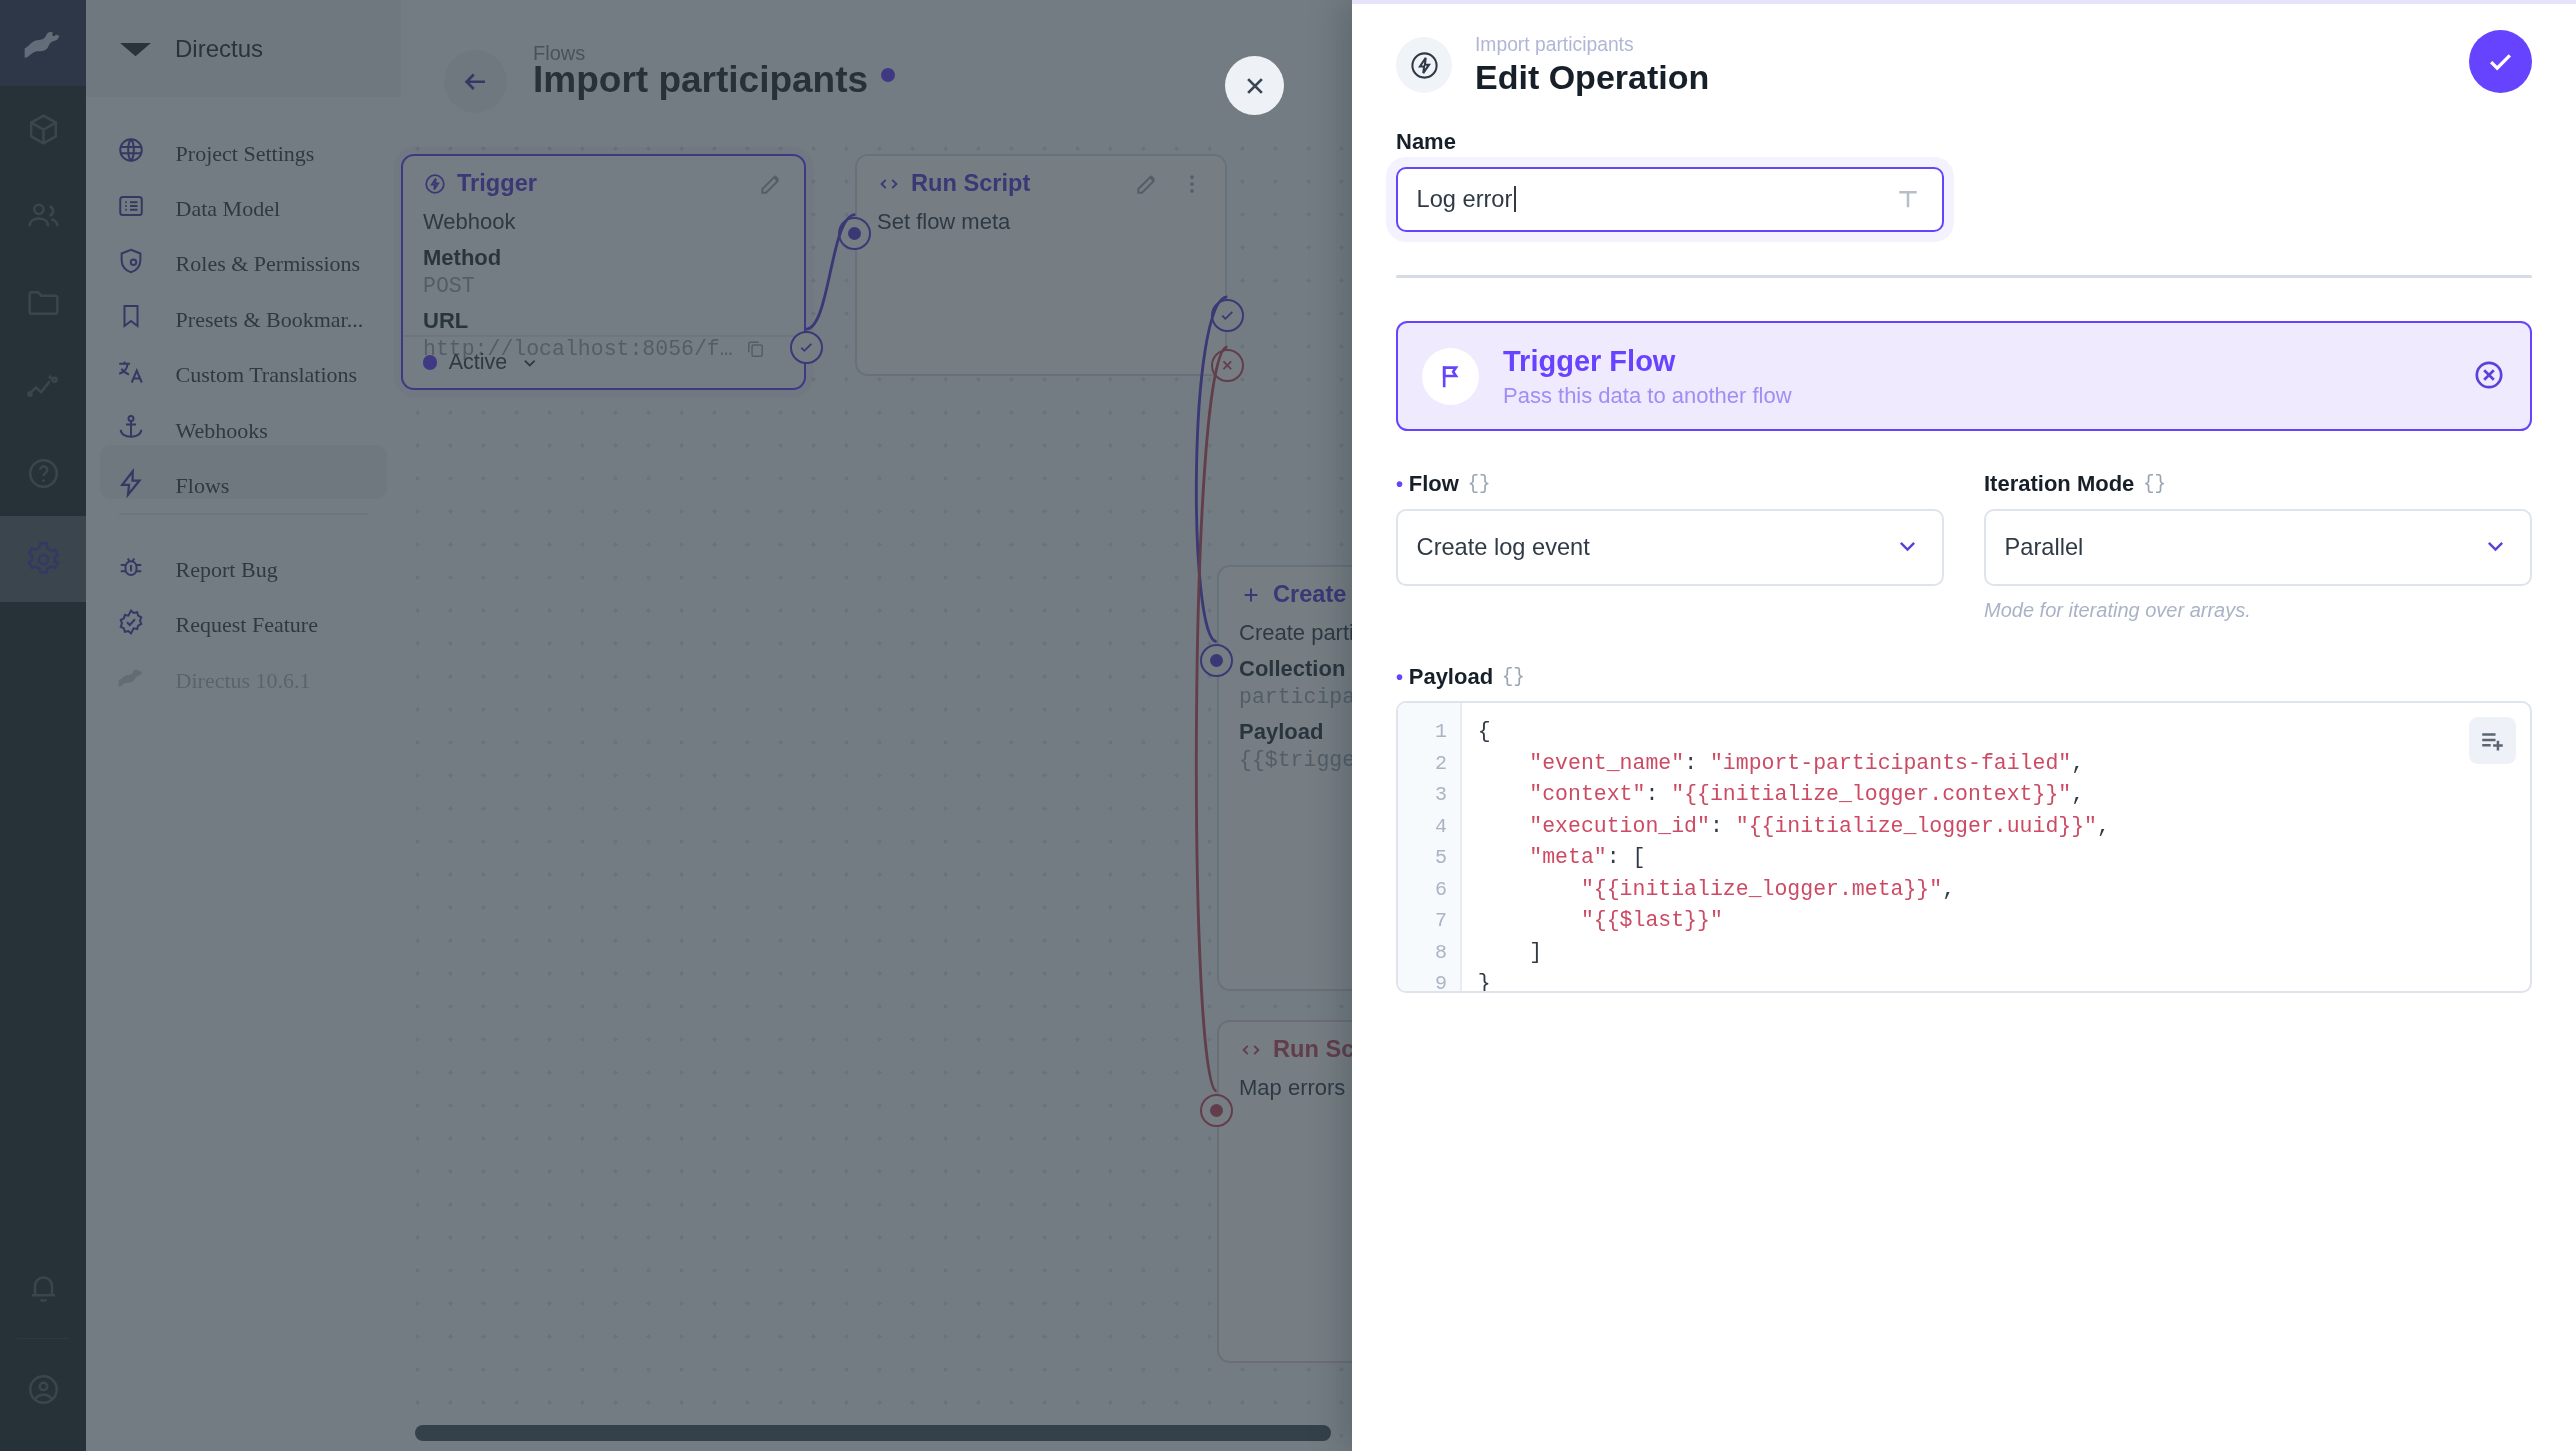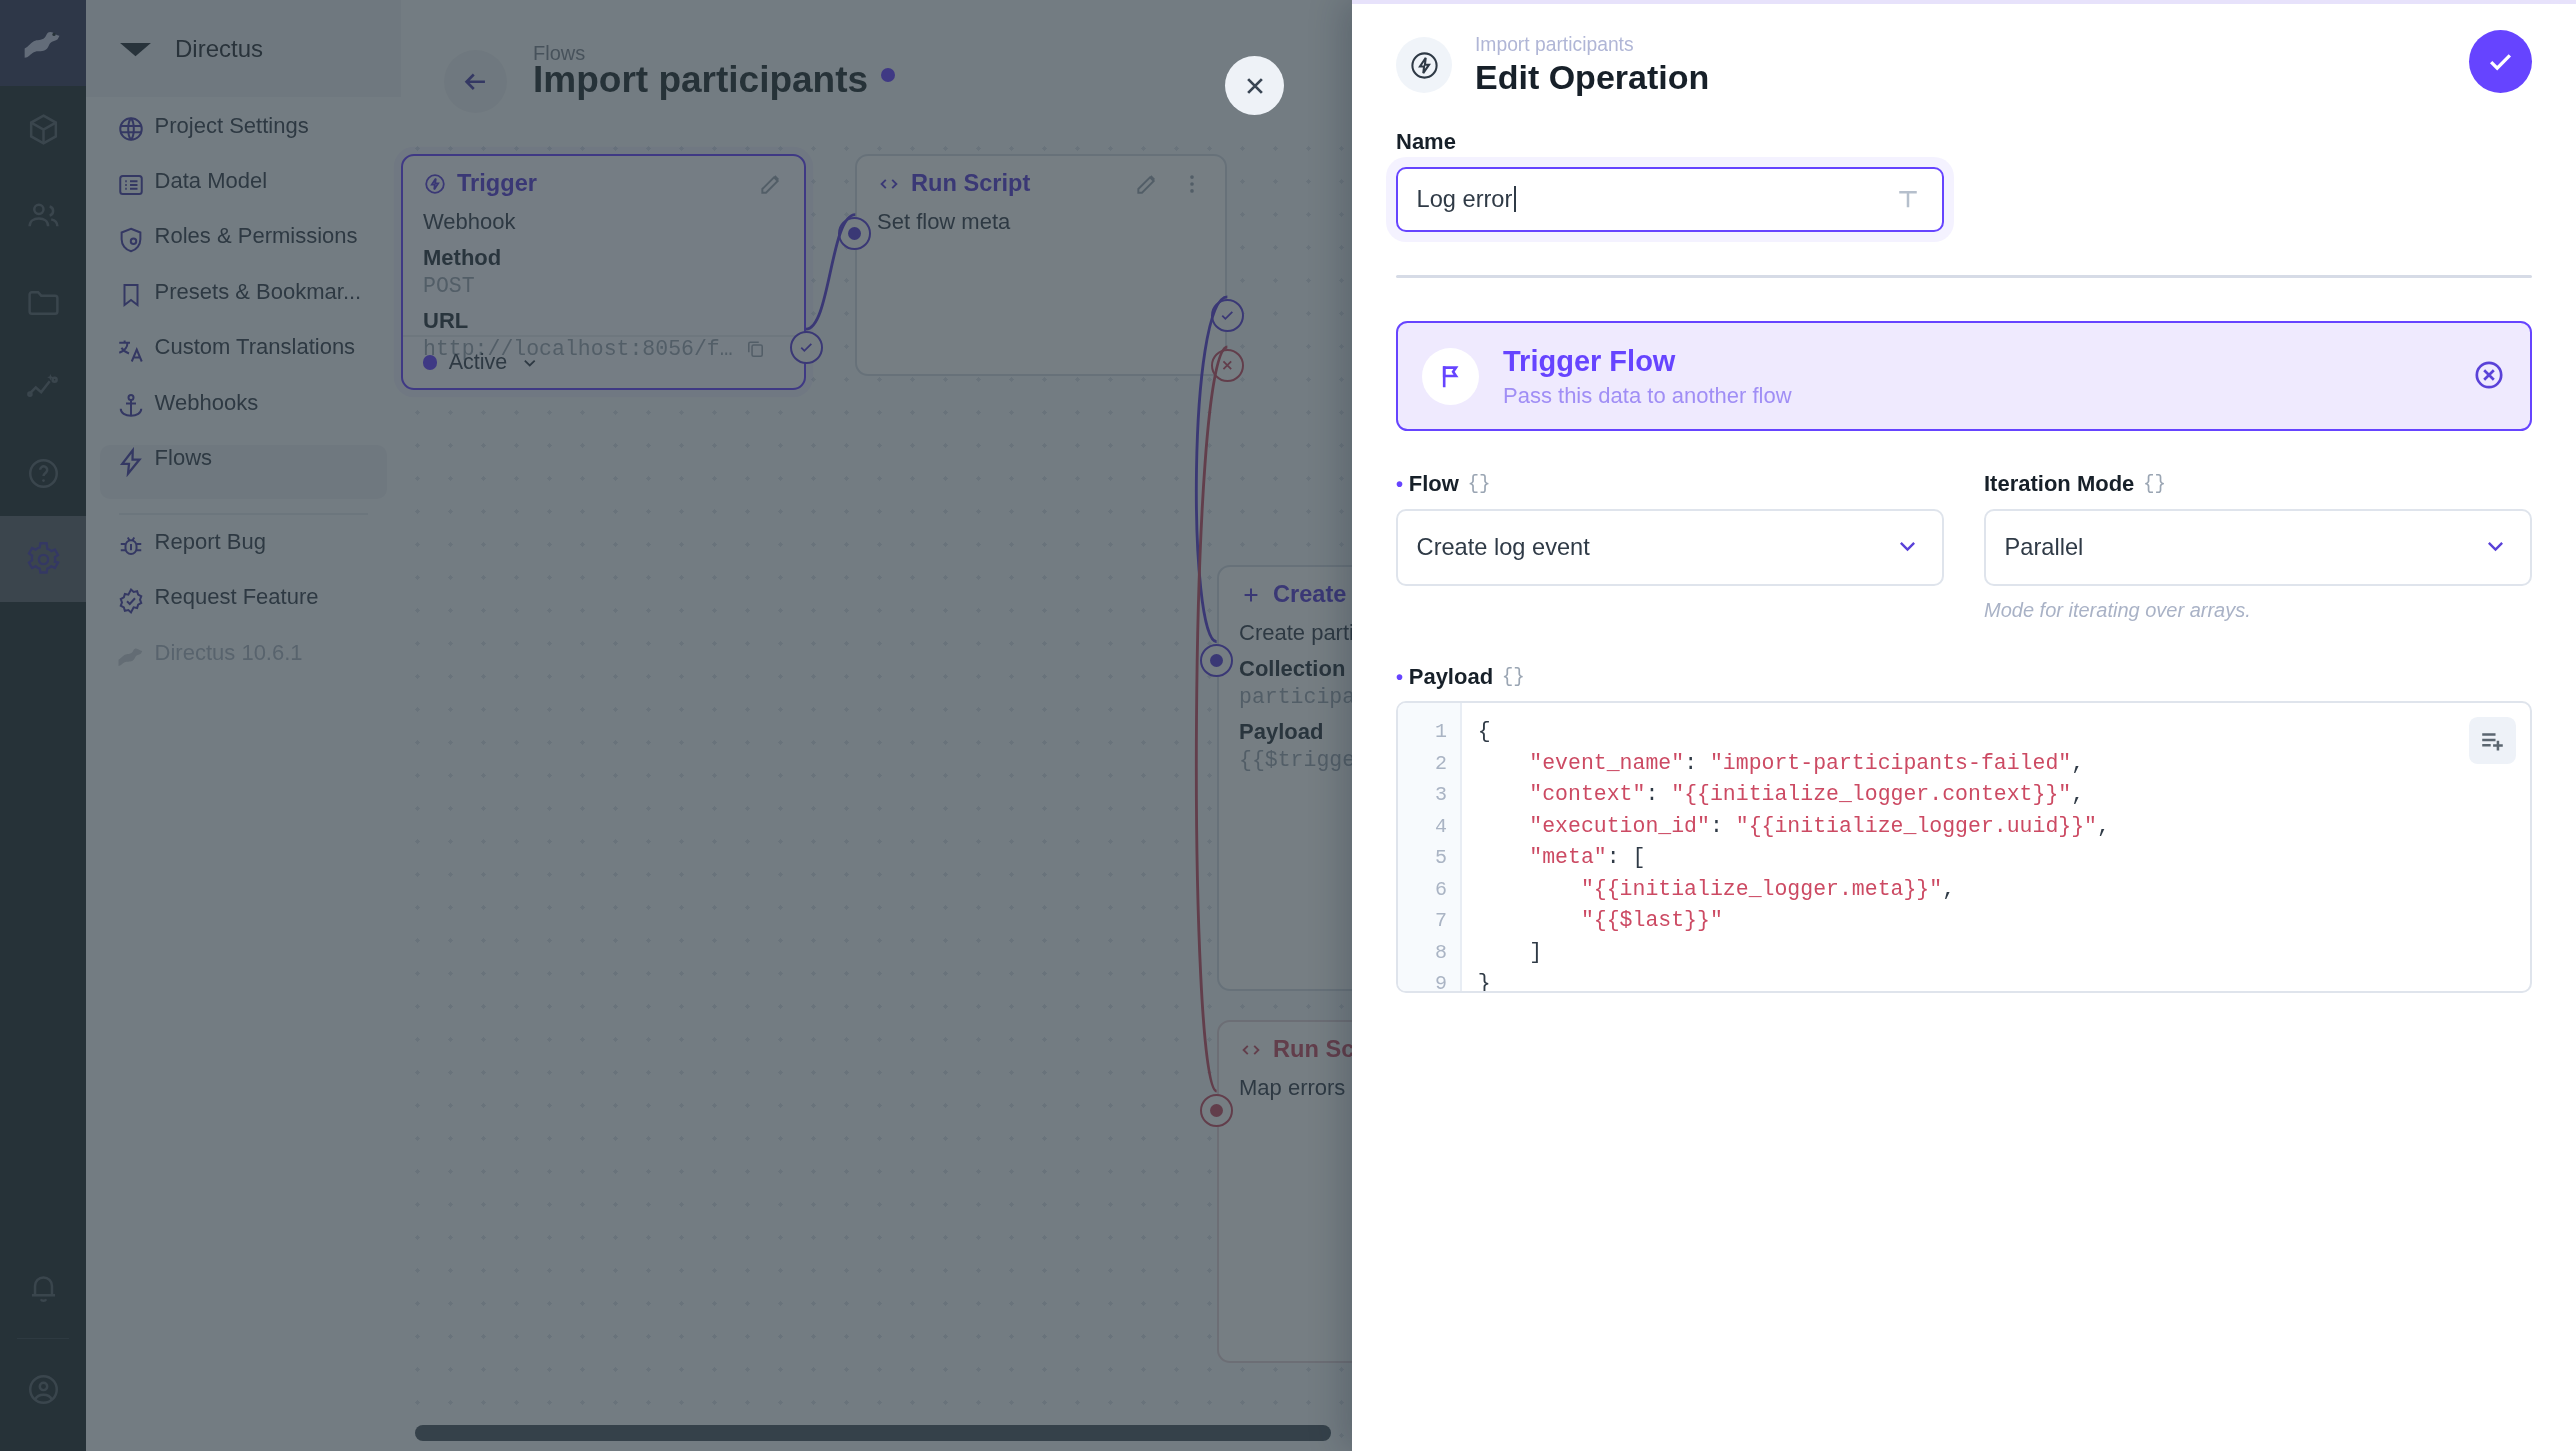"Project Settings" .nav-item { align-items: flex-start -> flex-end; font-family: none -> Liberation Serif, serif; gap: 7px -> 28px }
